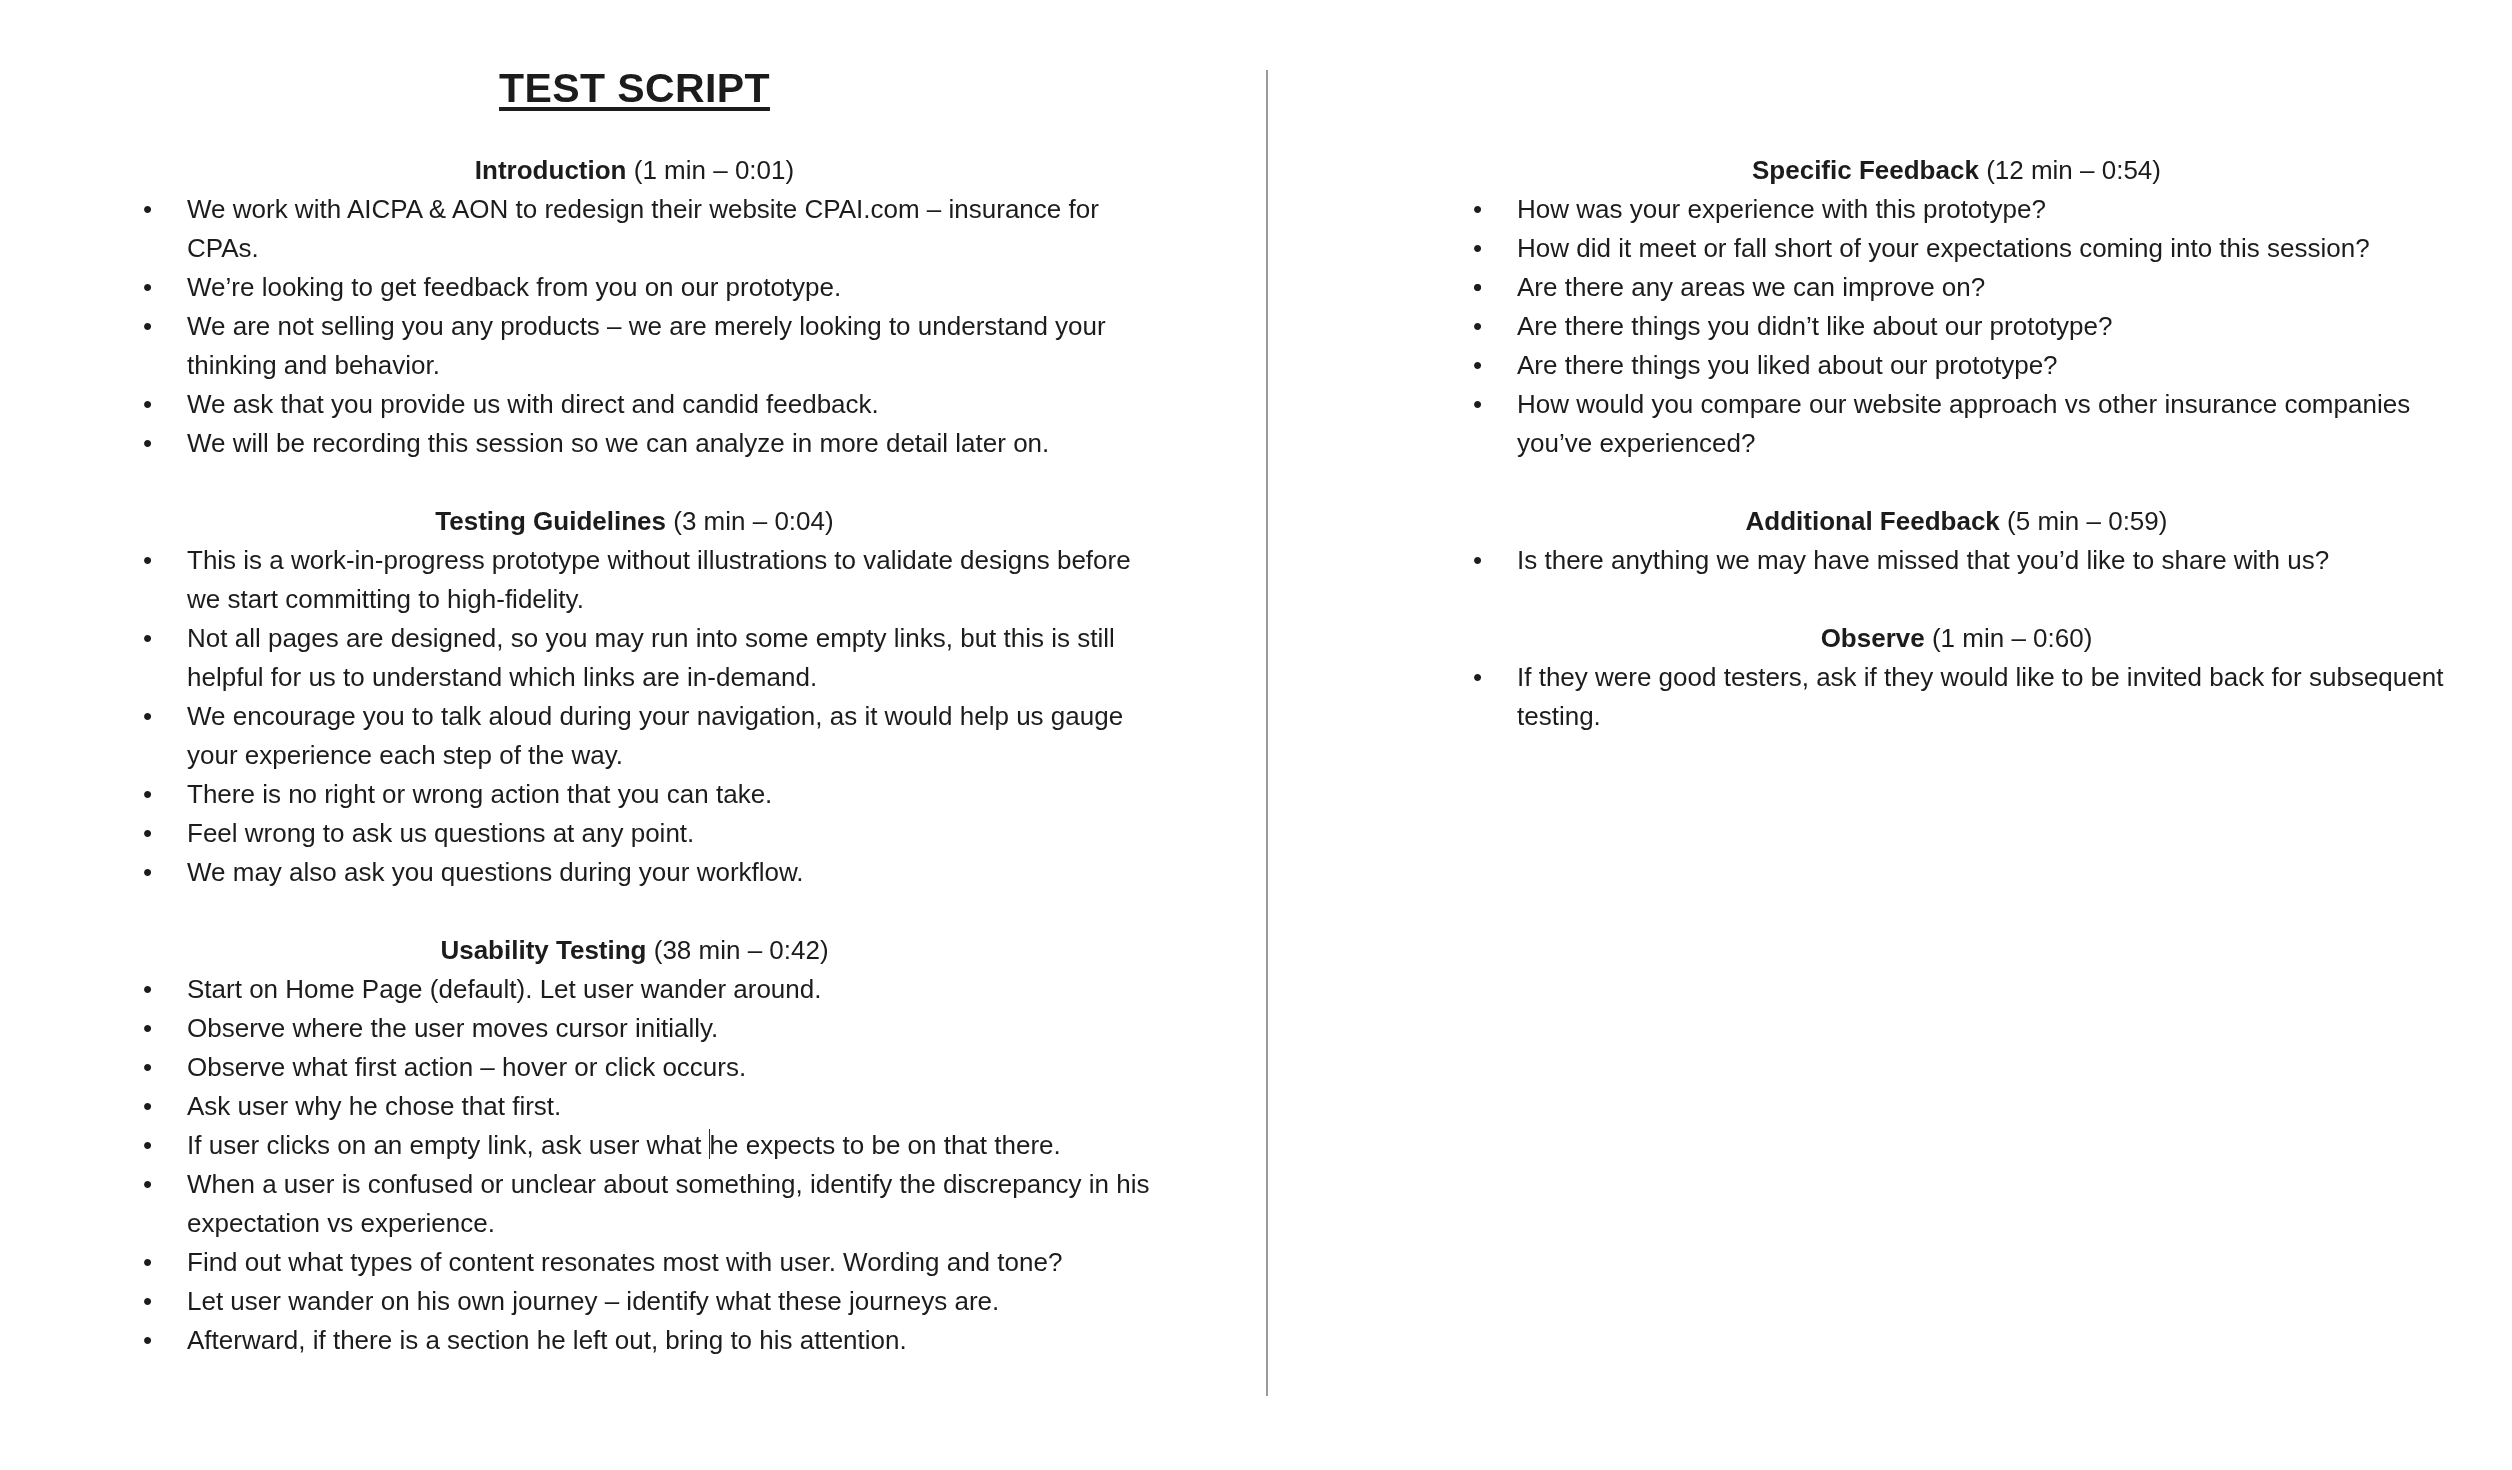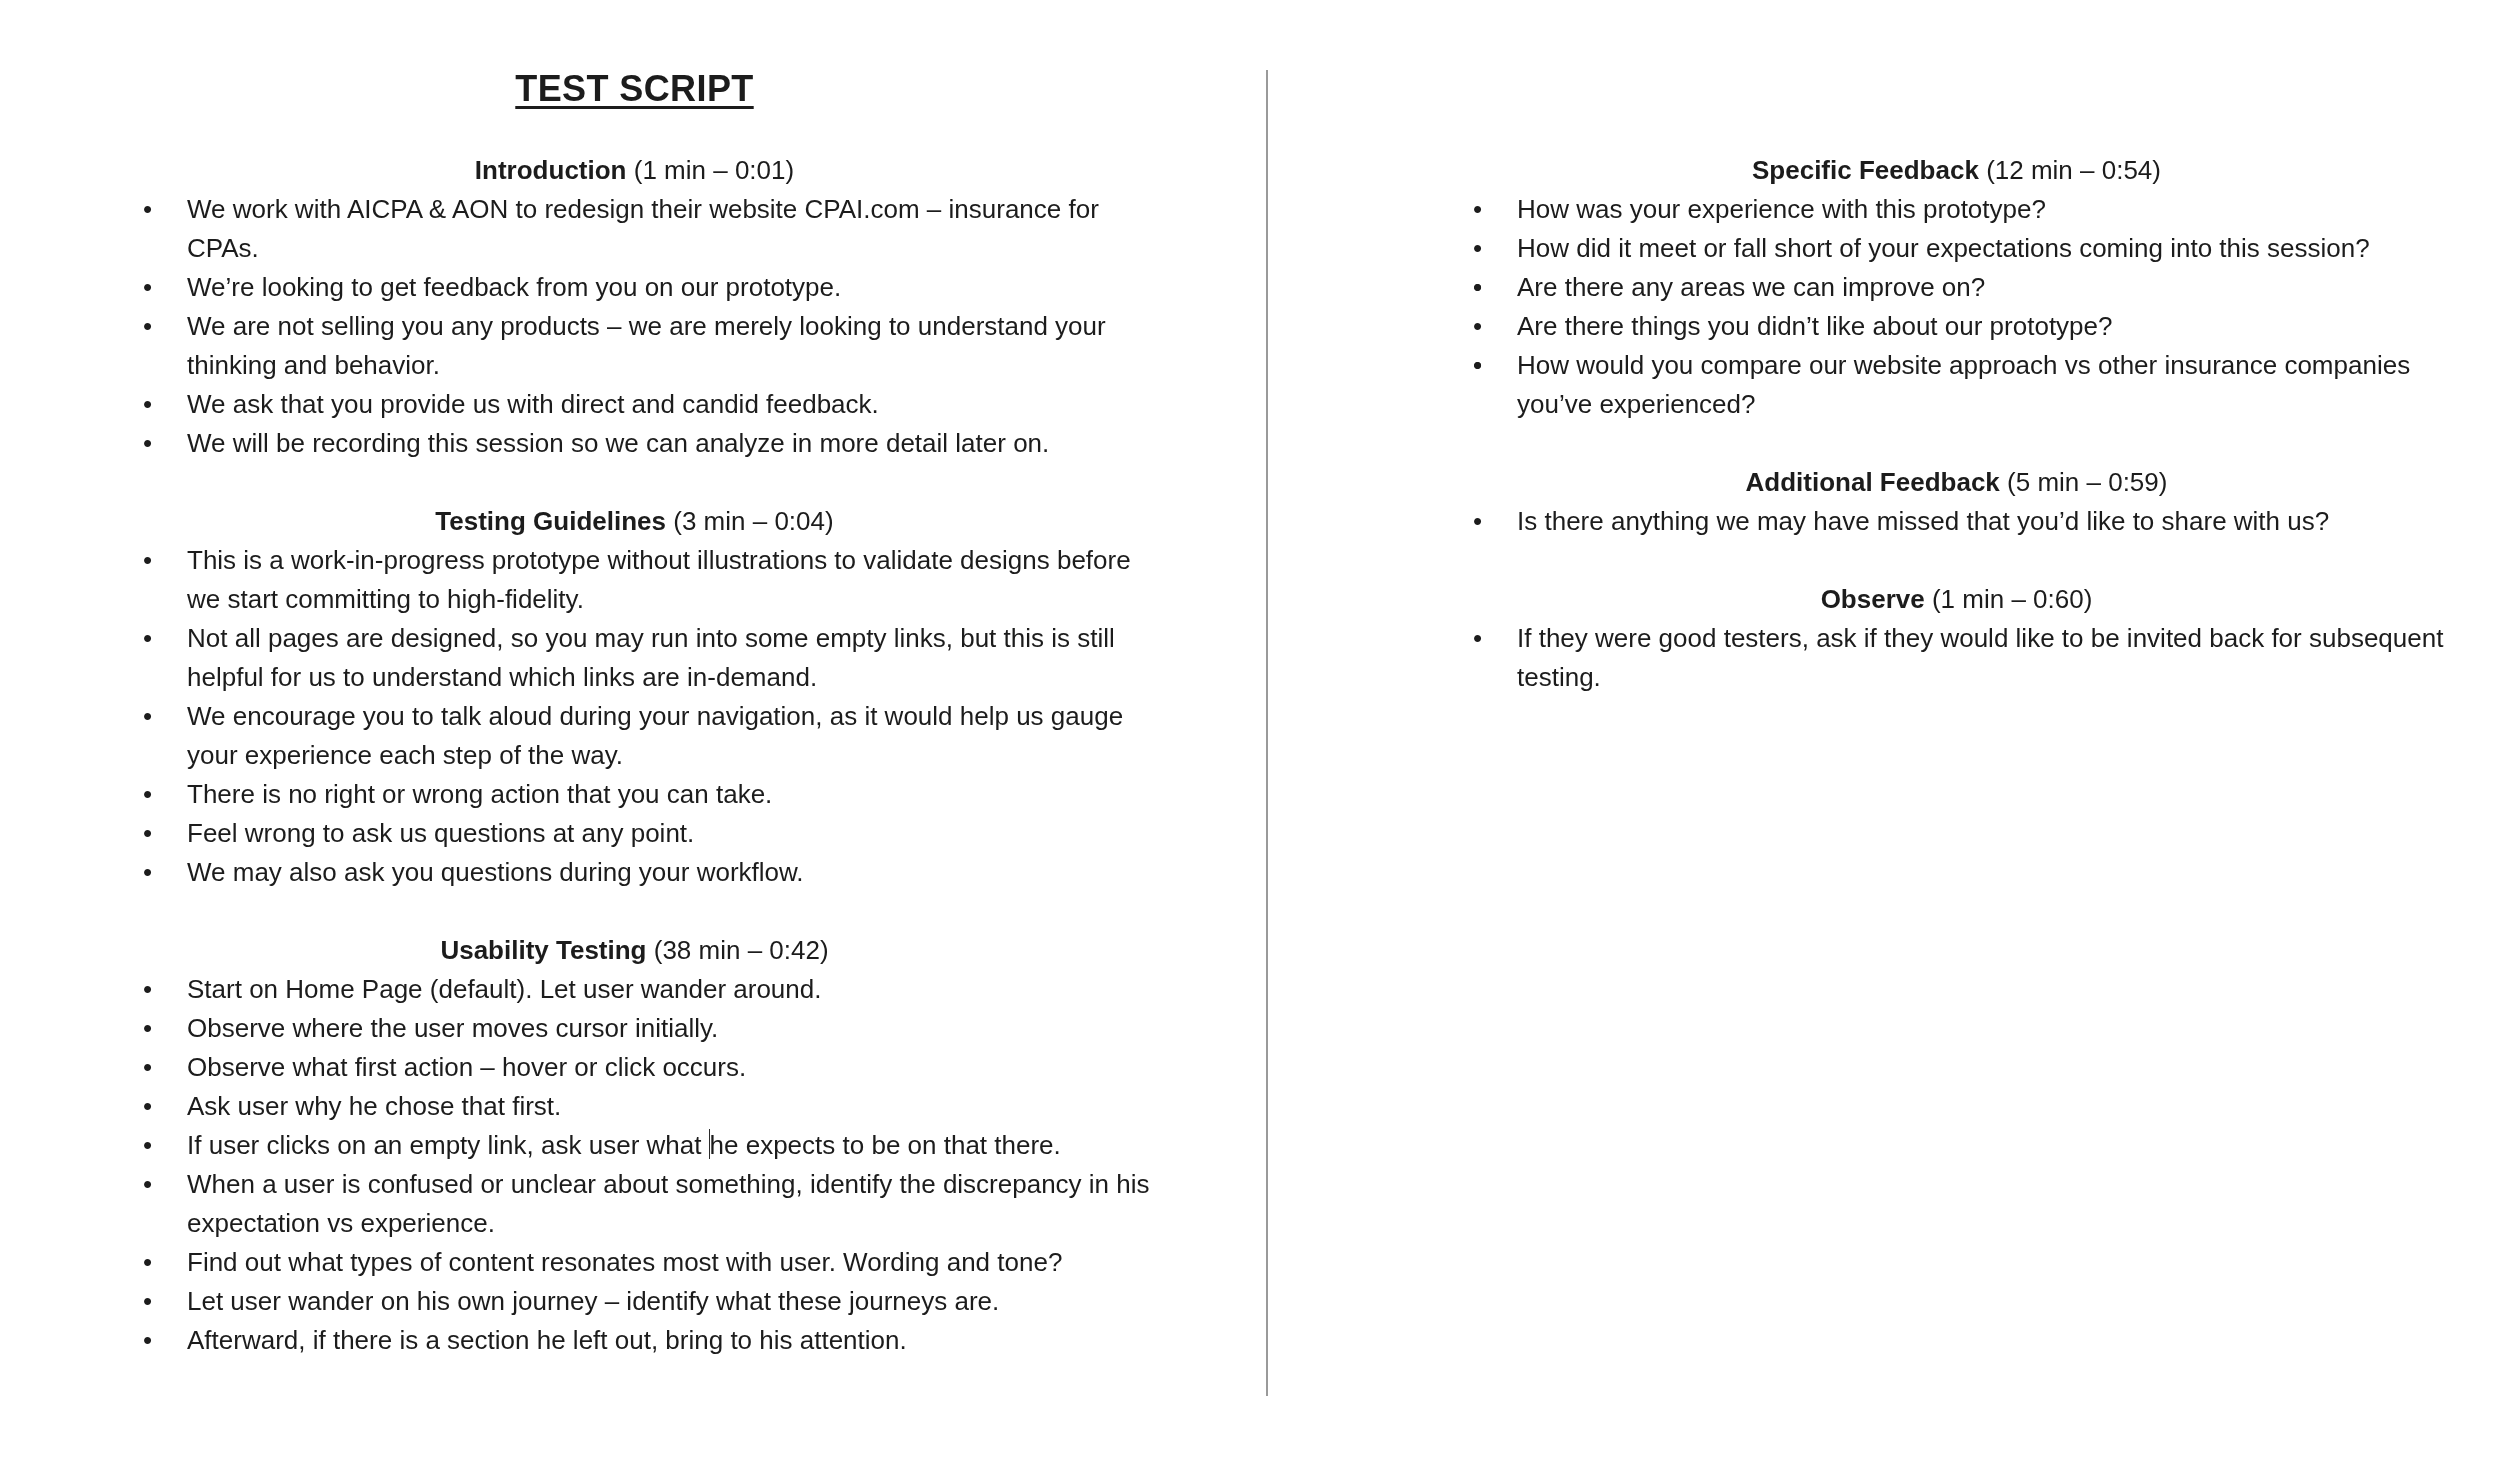"TEST SCRIPT" .doc-title { font-size: 36px -> 41px }
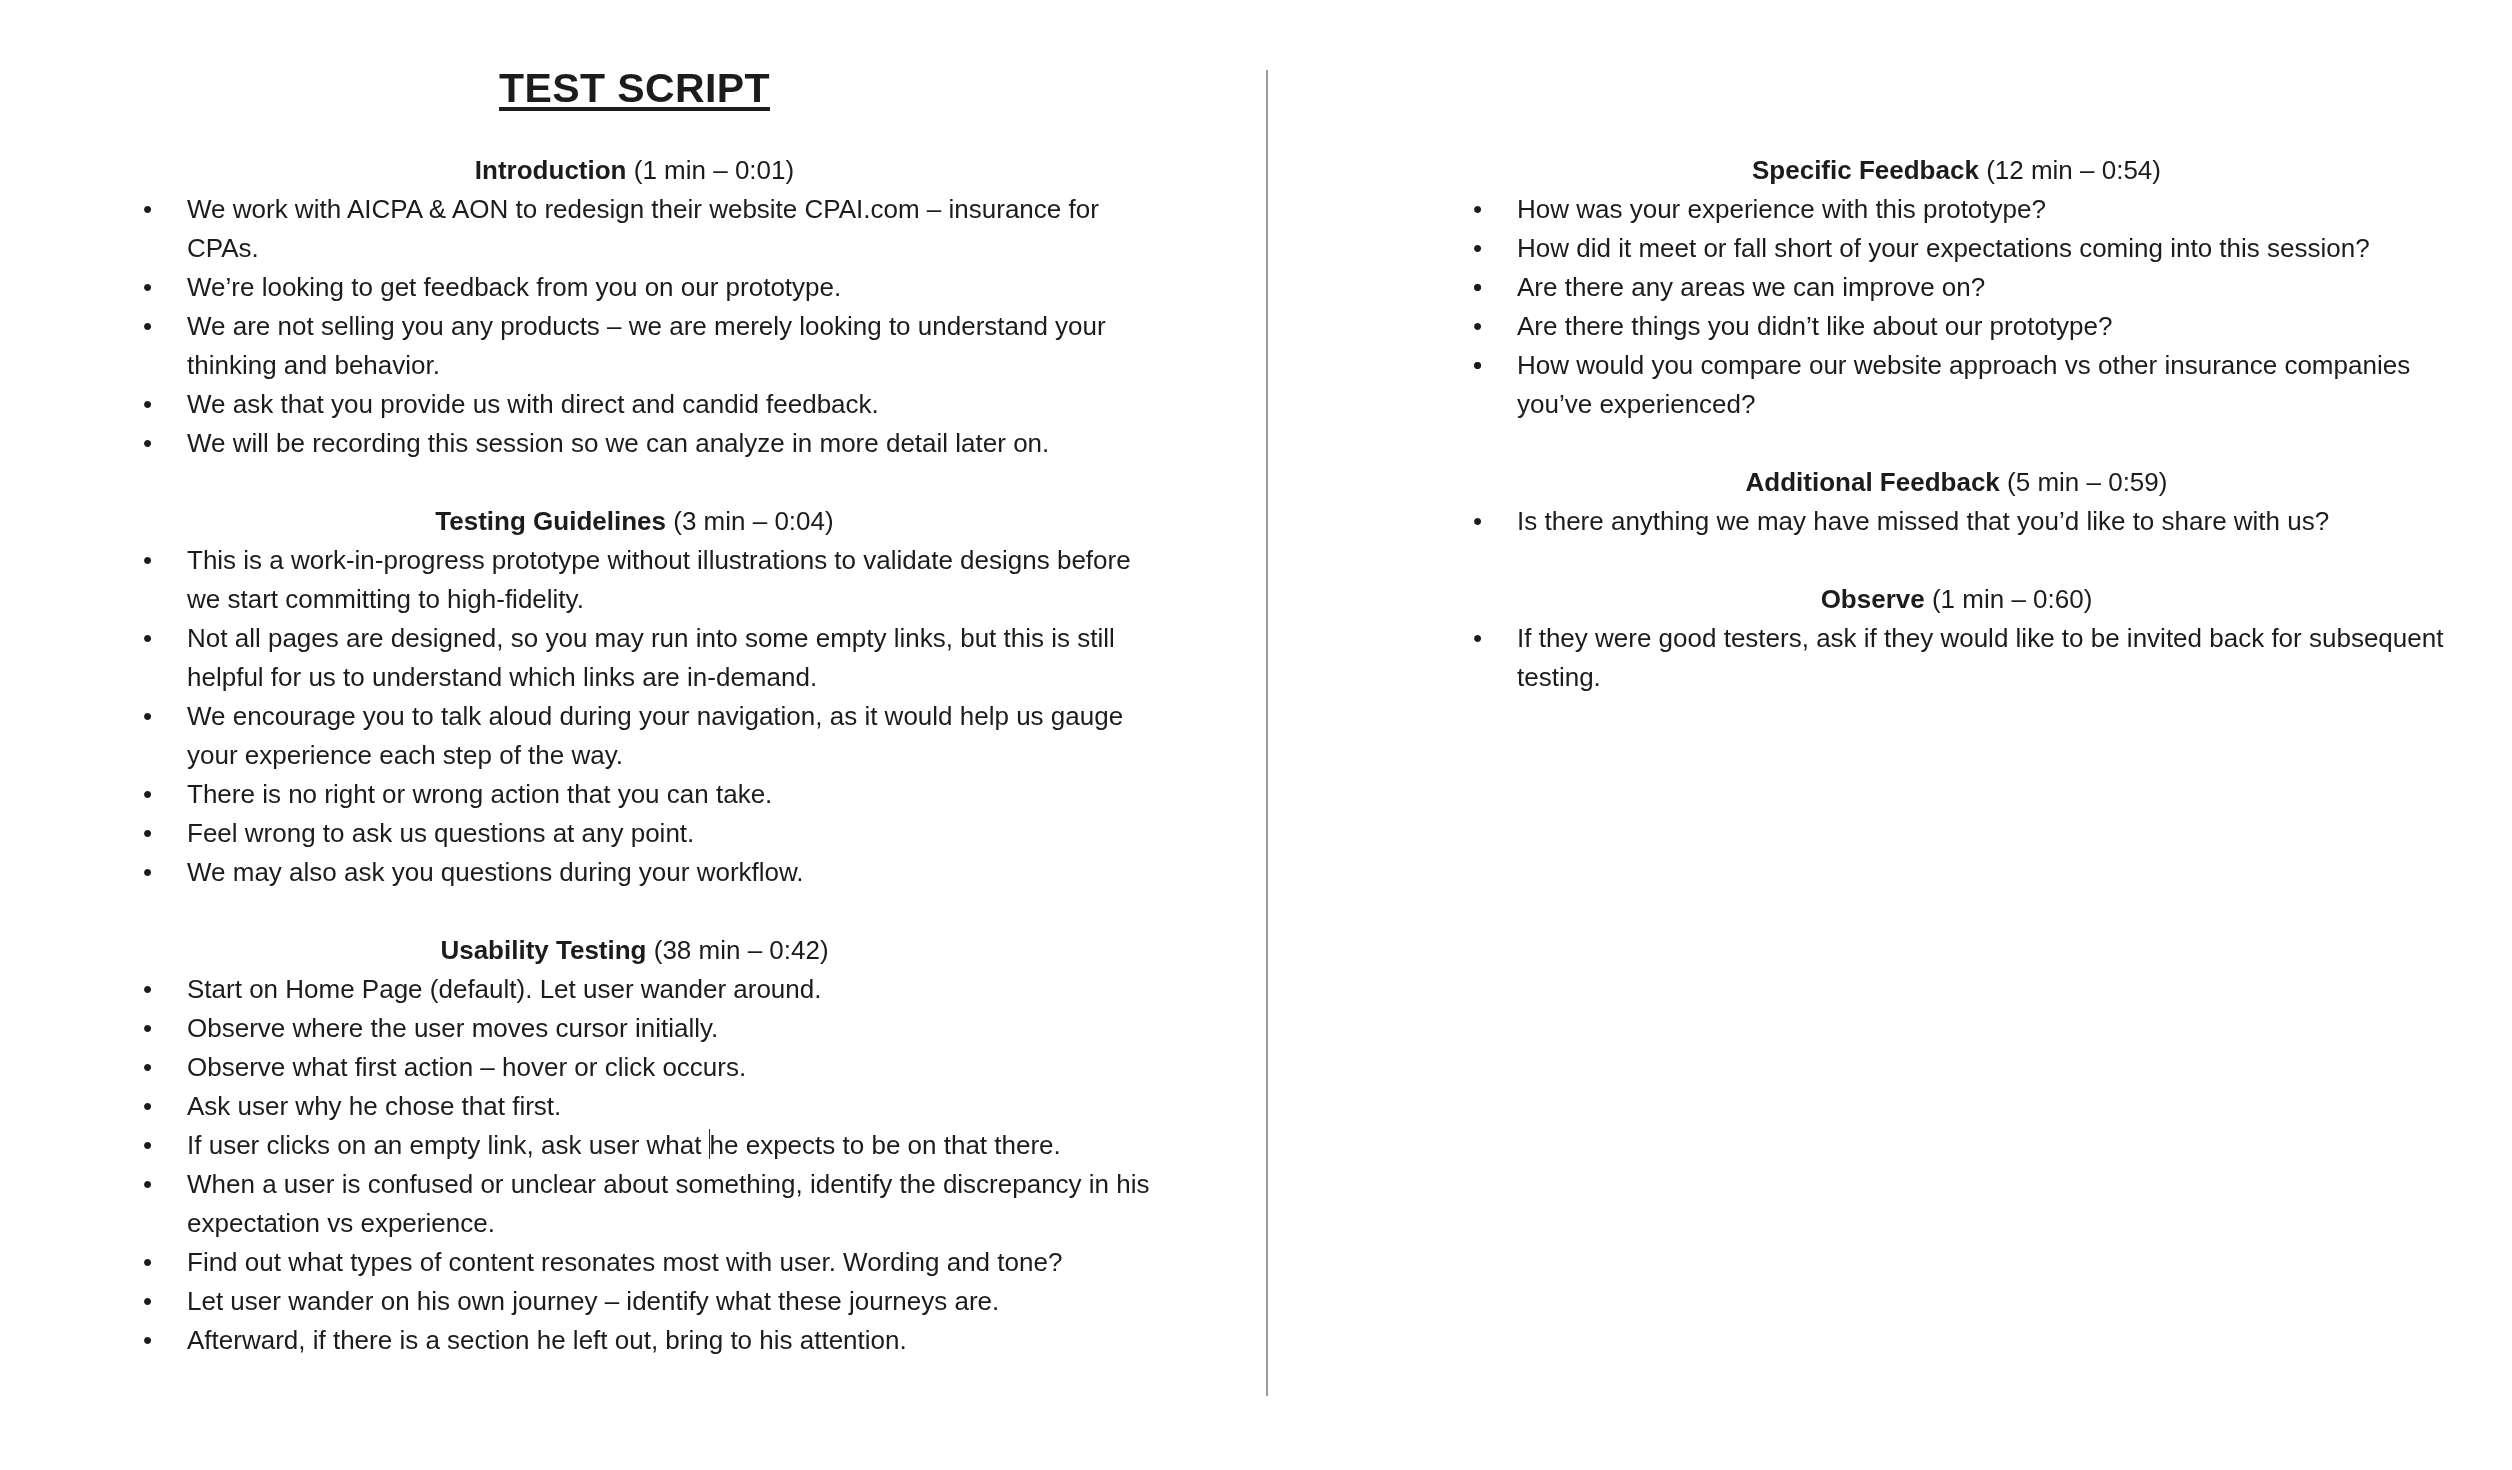"Are there things you liked" span.bullet-text { html: none -> <span>Are there things you liked about our prototype?</span> }
